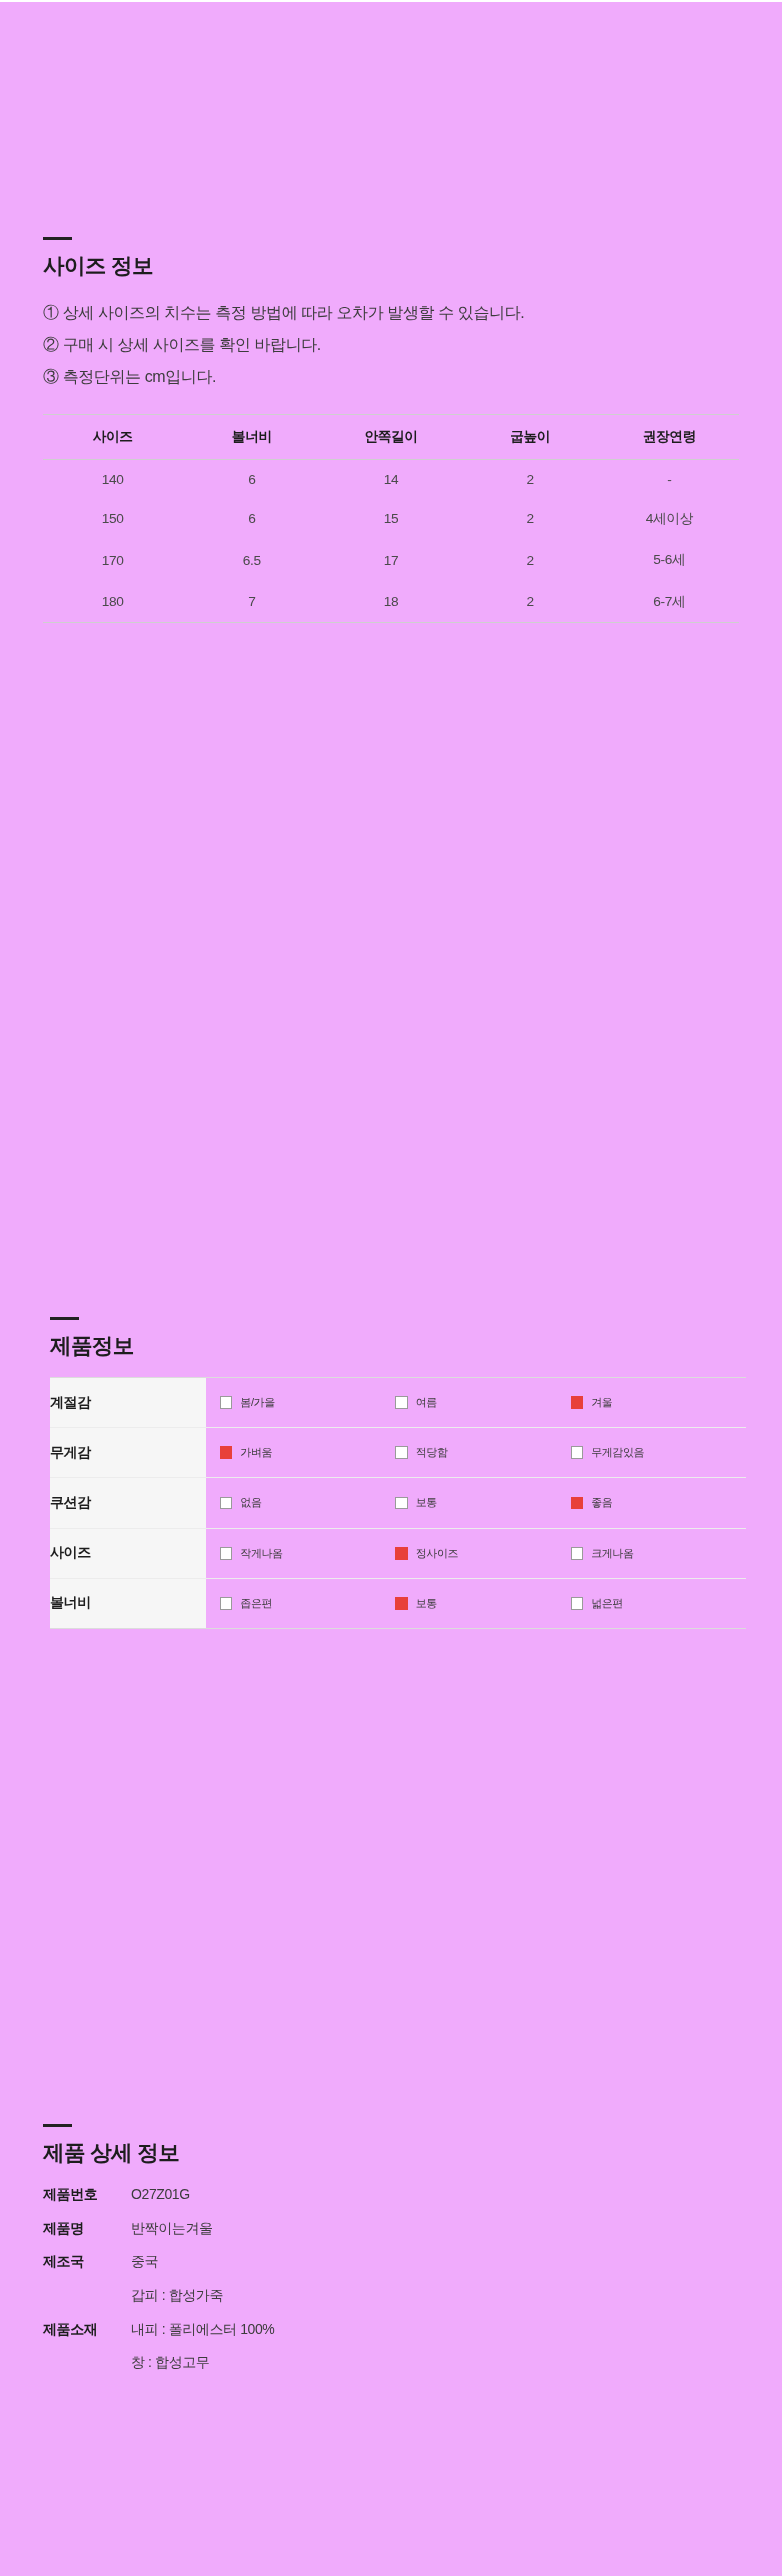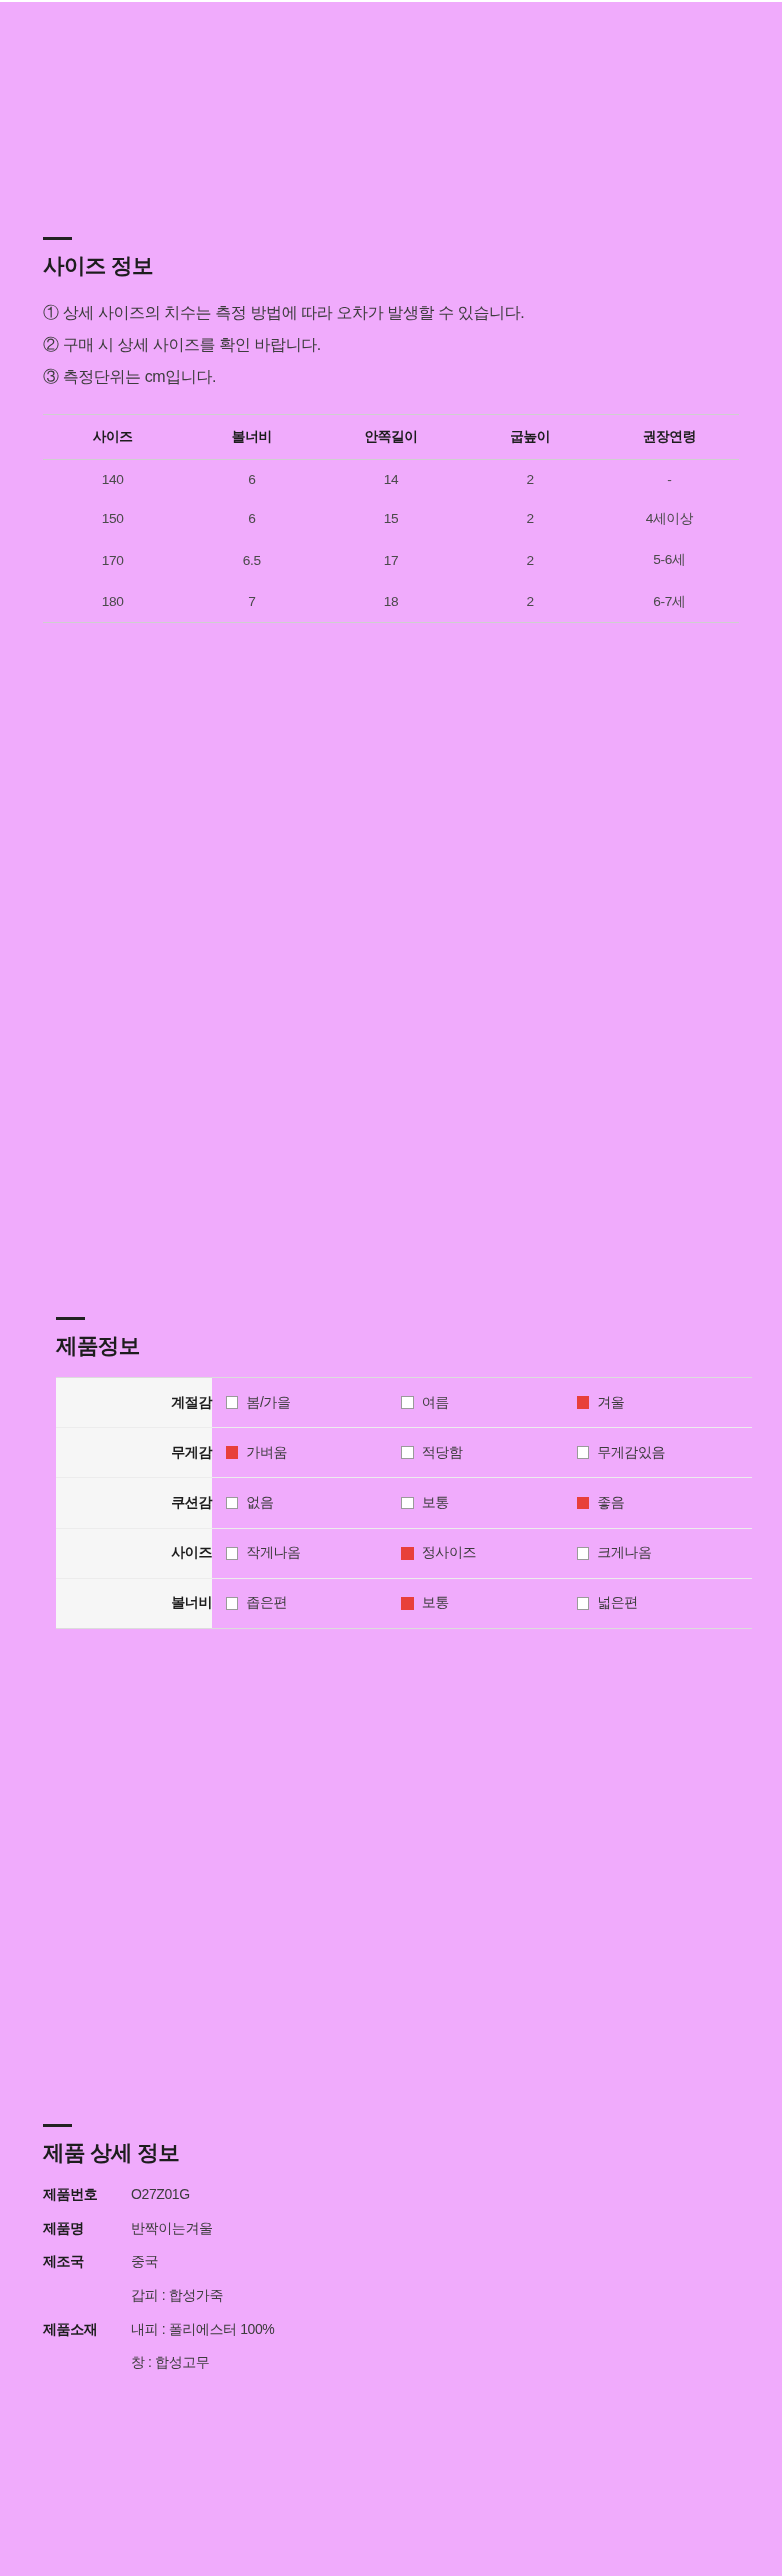"제품정보" div.section { left: 56px -> 50px }
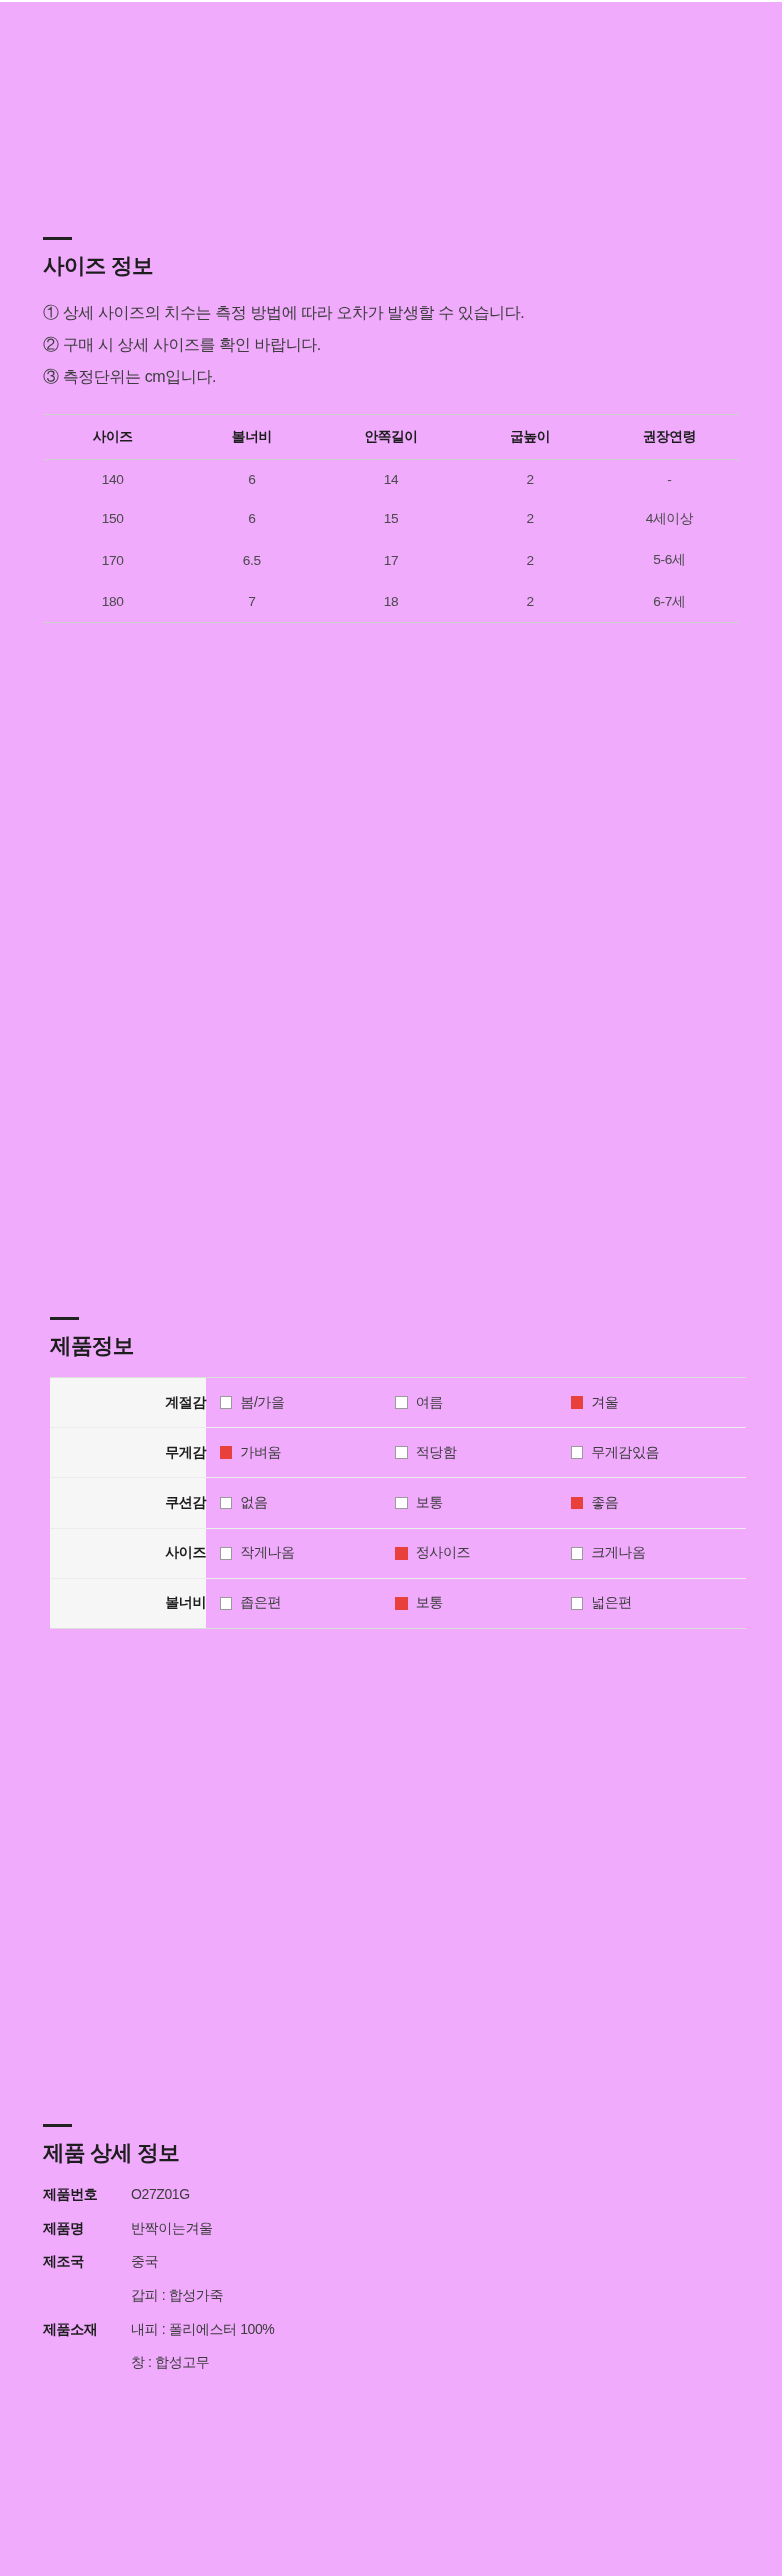"계절감" .pinfo-table th { text-align: right -> left }
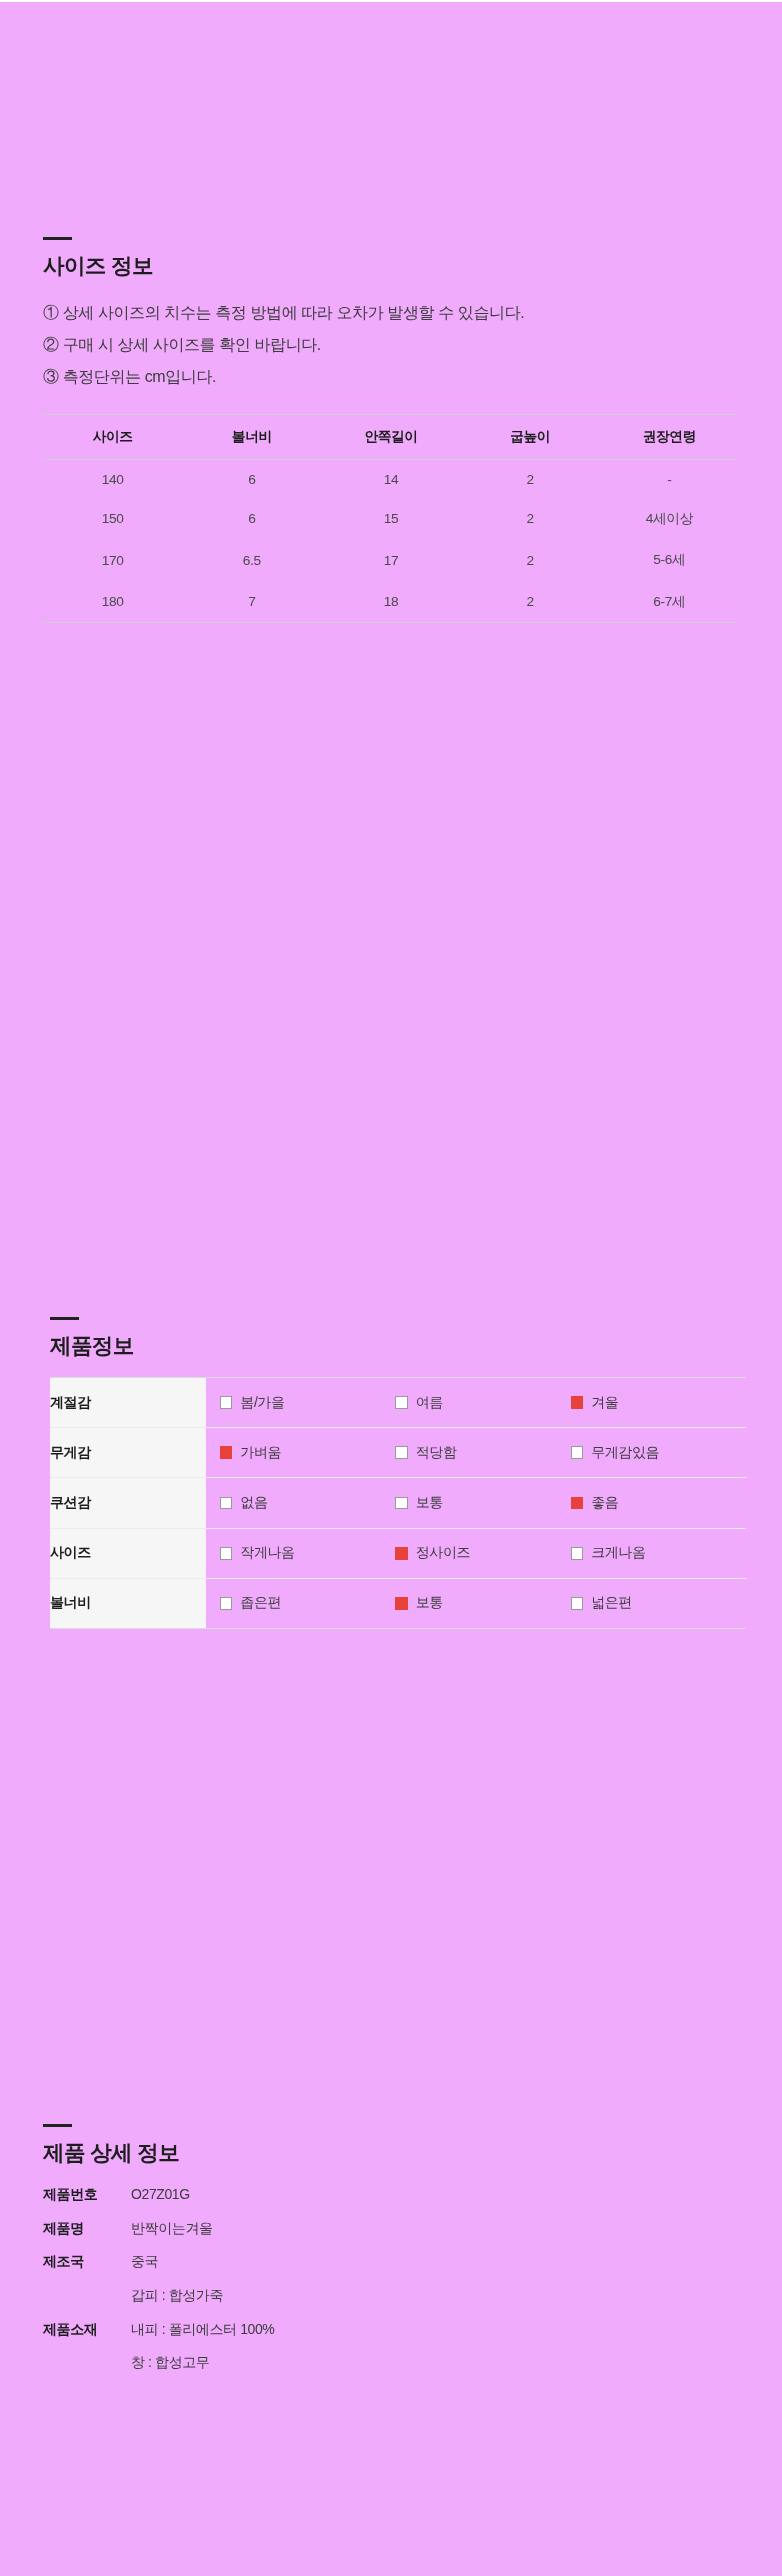"봄/가을" .opt { font-size: 14px -> 11px }
